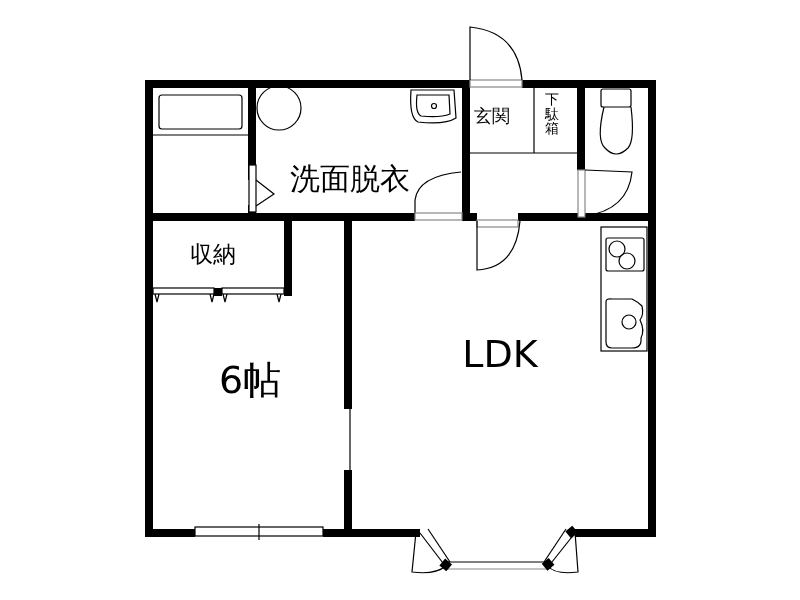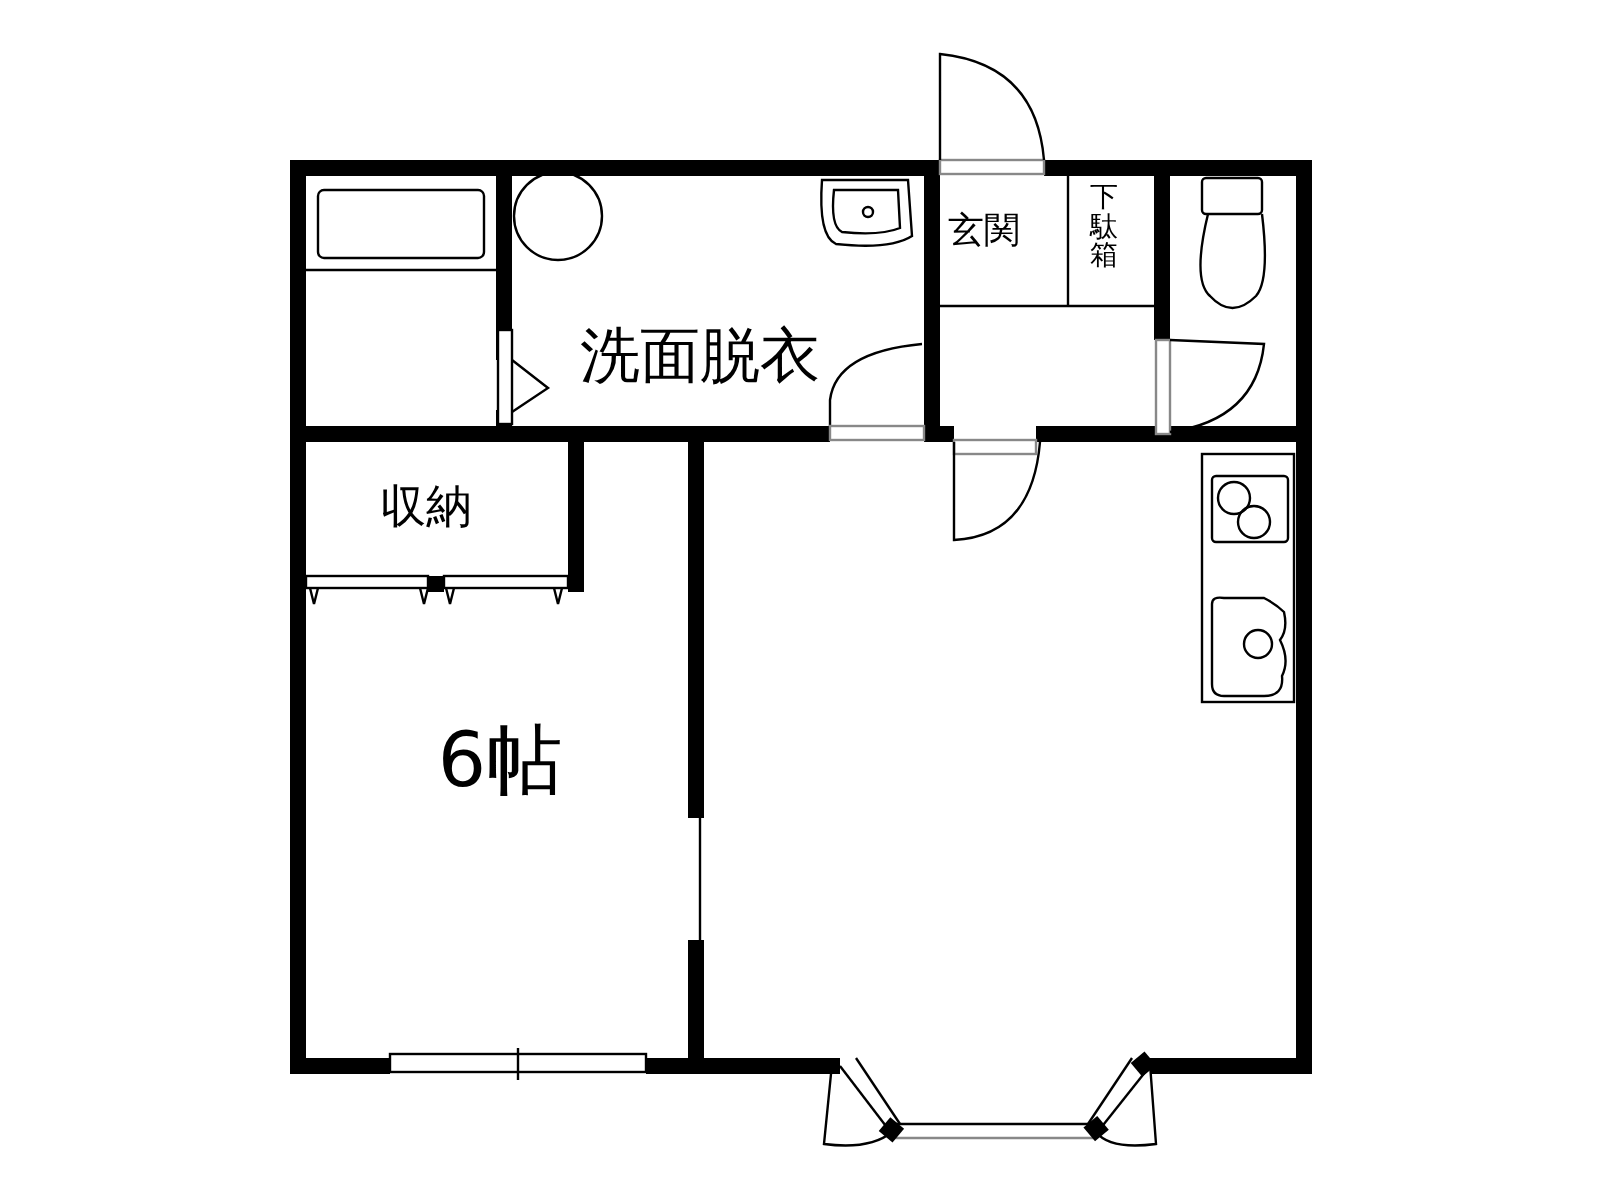"LDK" div { html: none -> <div>LDK</div> }
